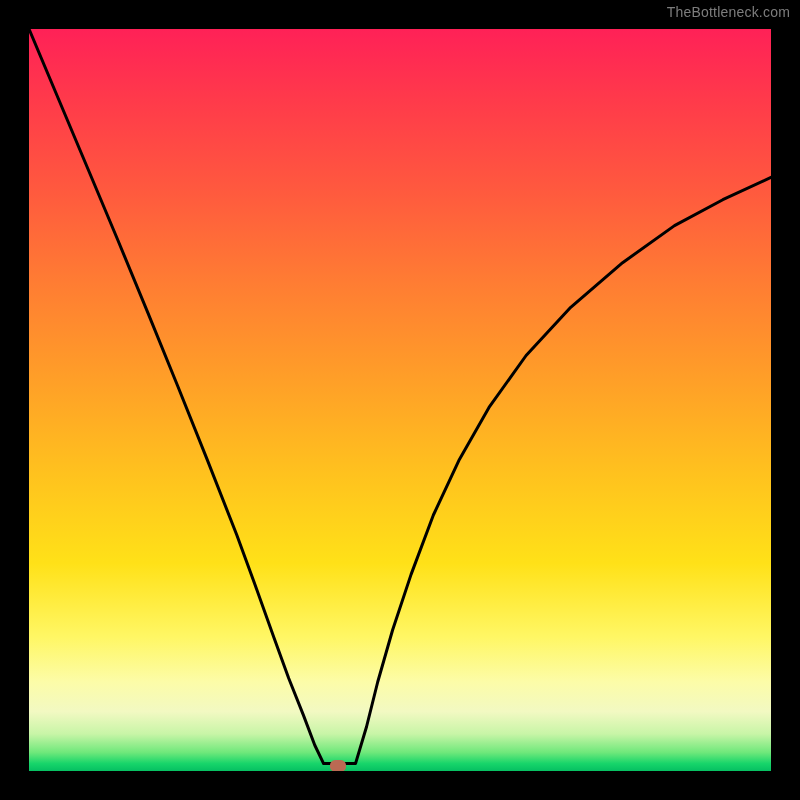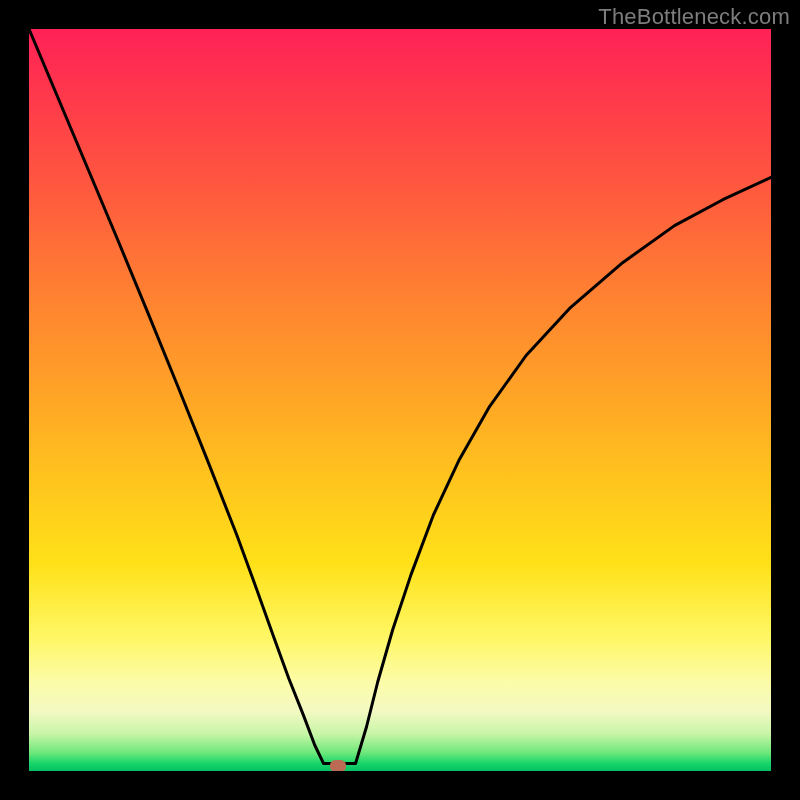"TheBottleneck.com" .watermark { font-size: 22px -> 14px }
